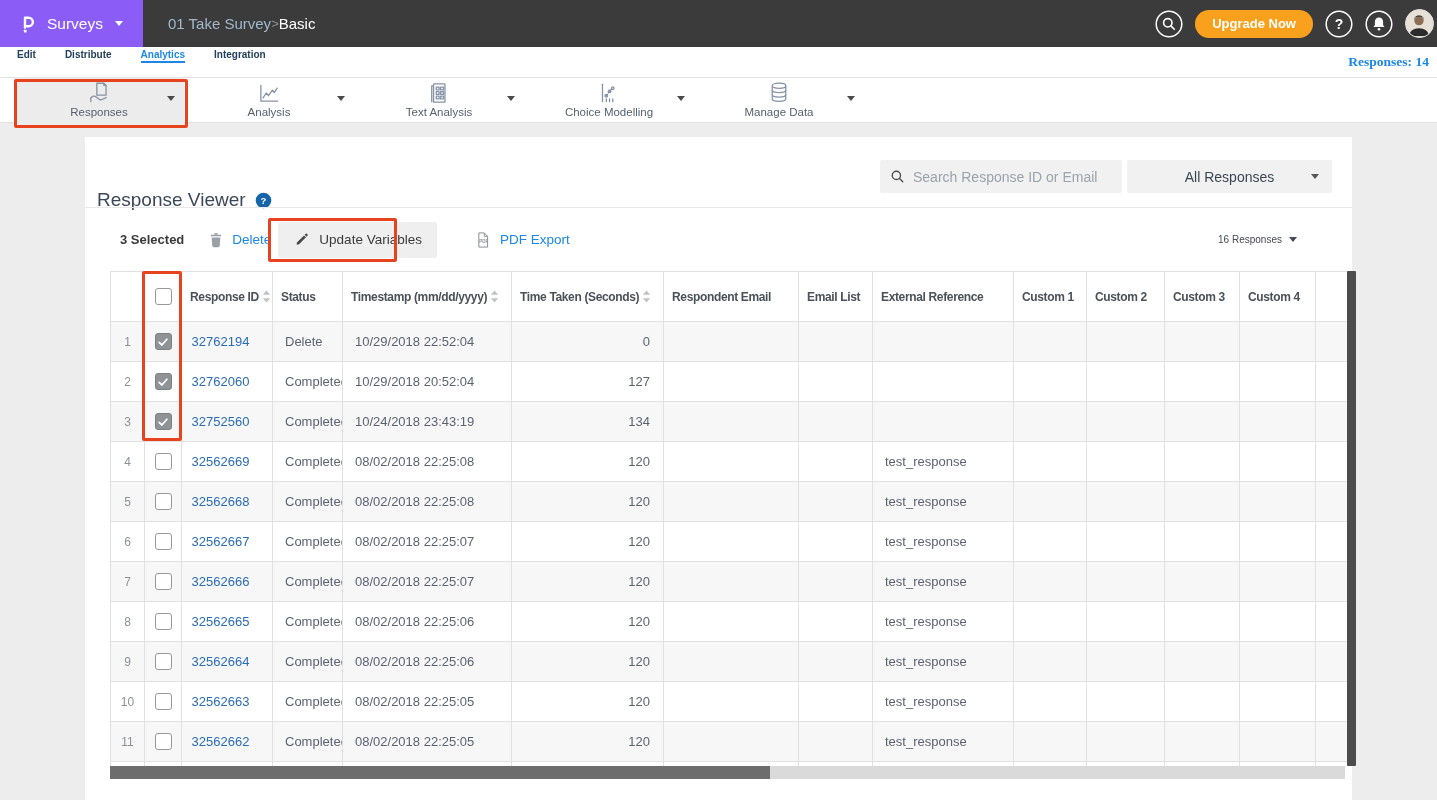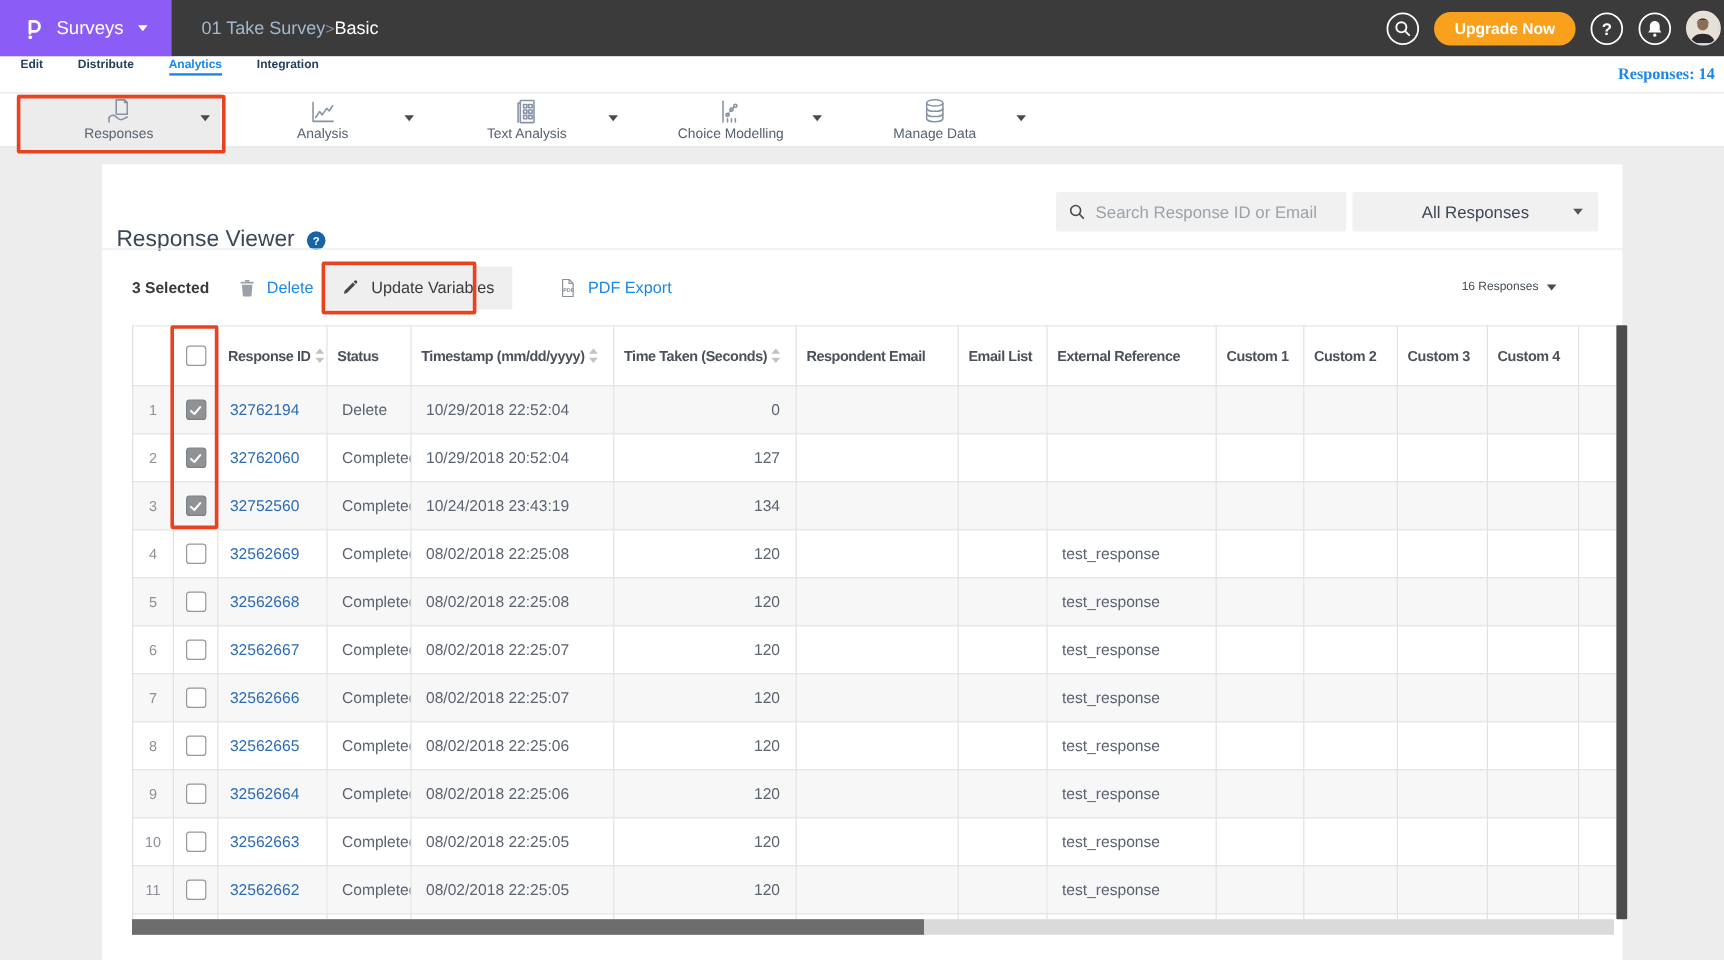"3 Selected" .sel-label { margin-left: 25px -> 35px }
